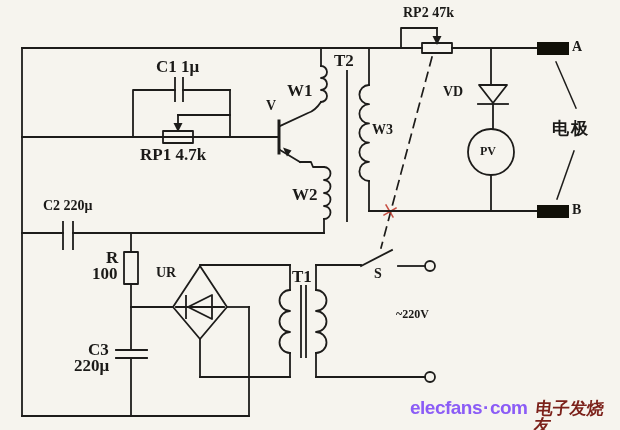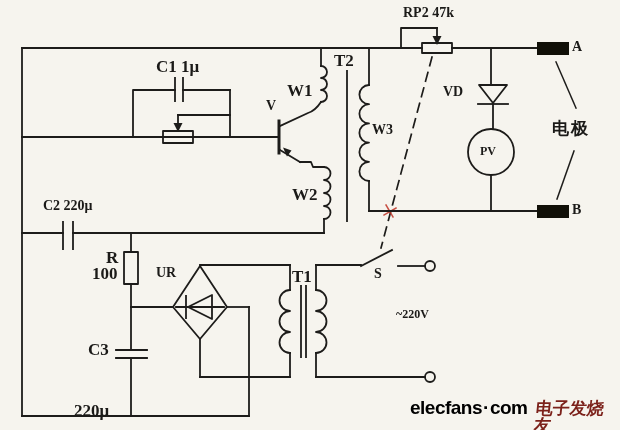"RP1 4.7k" div.lbl { html: none -> <div>RP1 4.7k</div> }
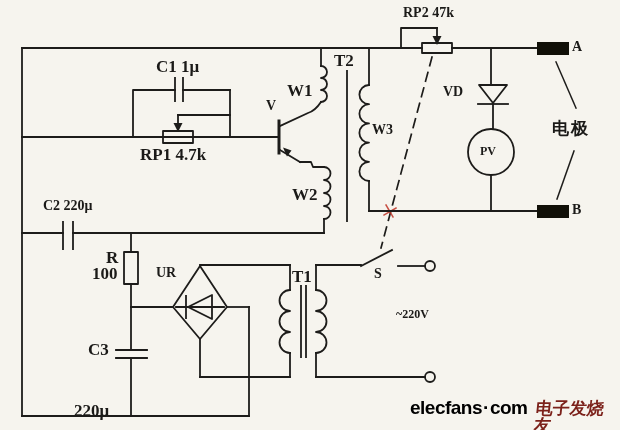"220μ" div.lbl { margin-top: 45px -> none }
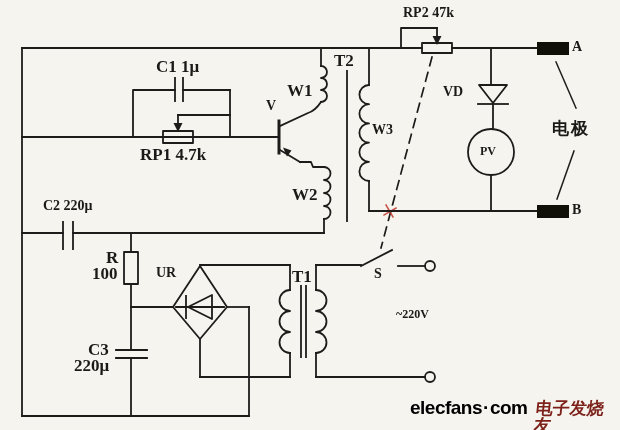"elecfans" .wm-red { color: #000000 -> #8b5cf6 }
